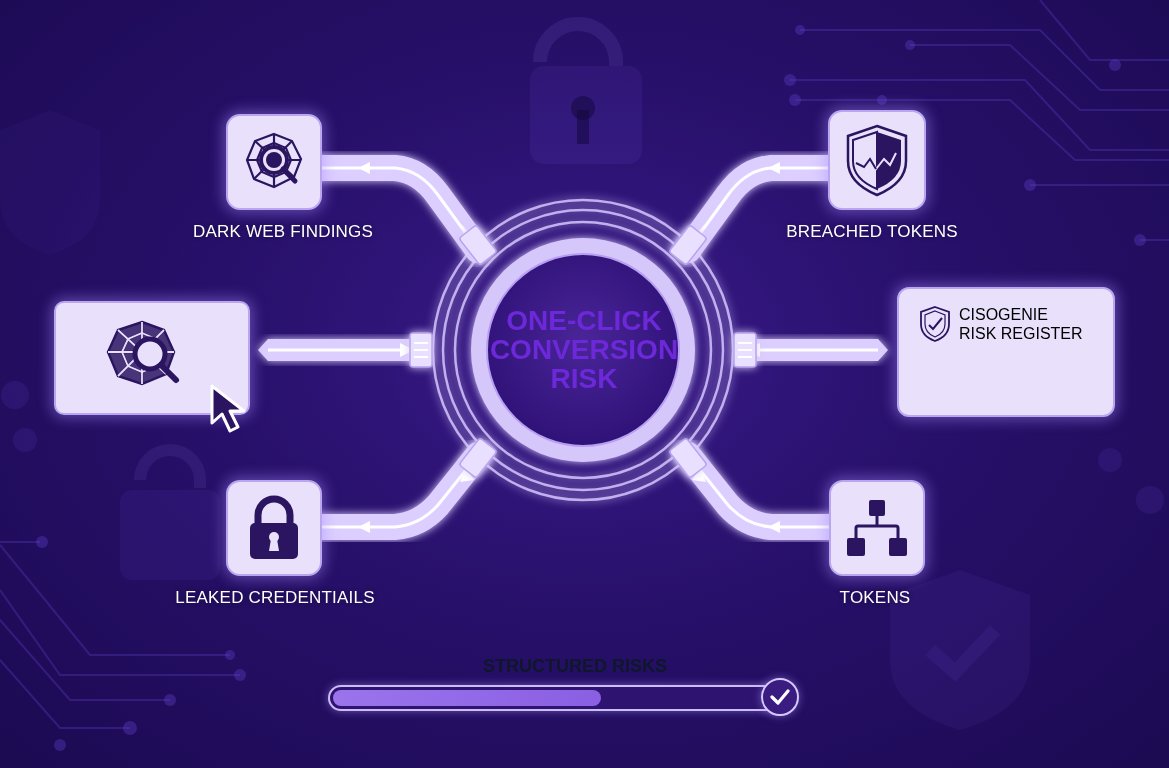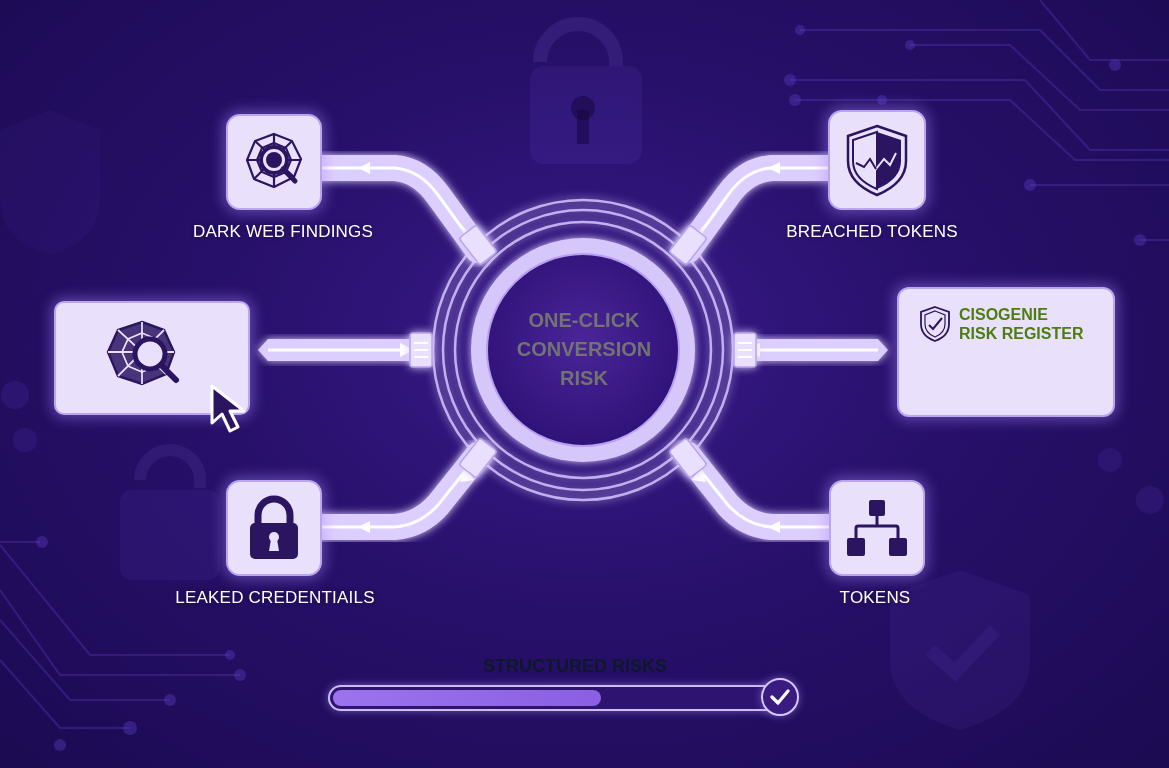"ONE-CLICK" .center-text { color: #737373 -> #6d28d9; font-size: 20px -> 28px }
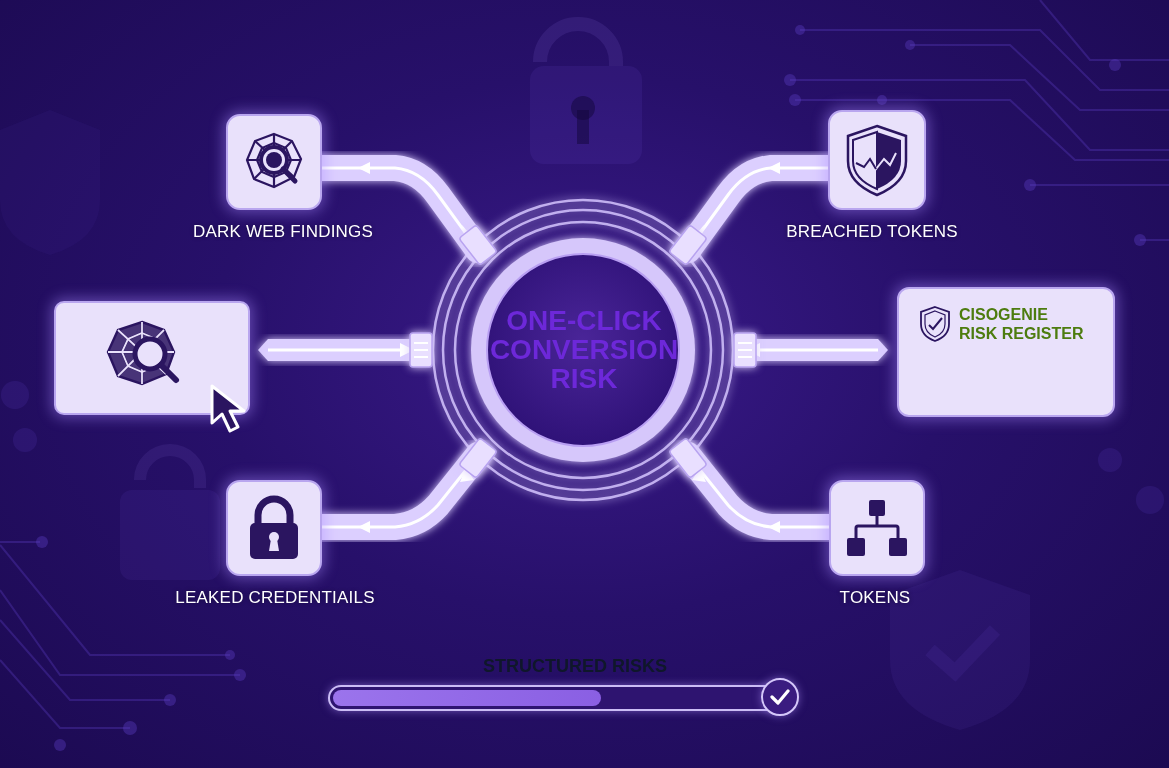"CISOGENIE" .reg-text { color: #4d7c0f -> #000000; font-weight: bold -> normal }
